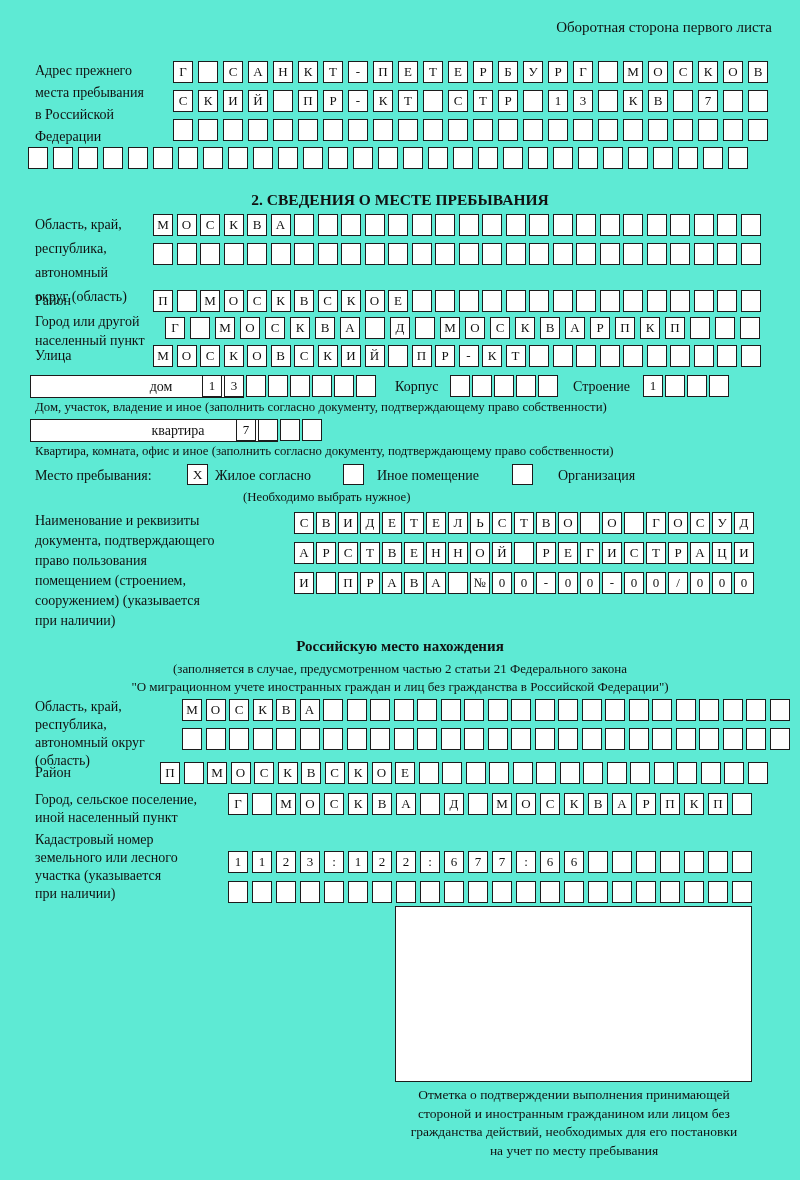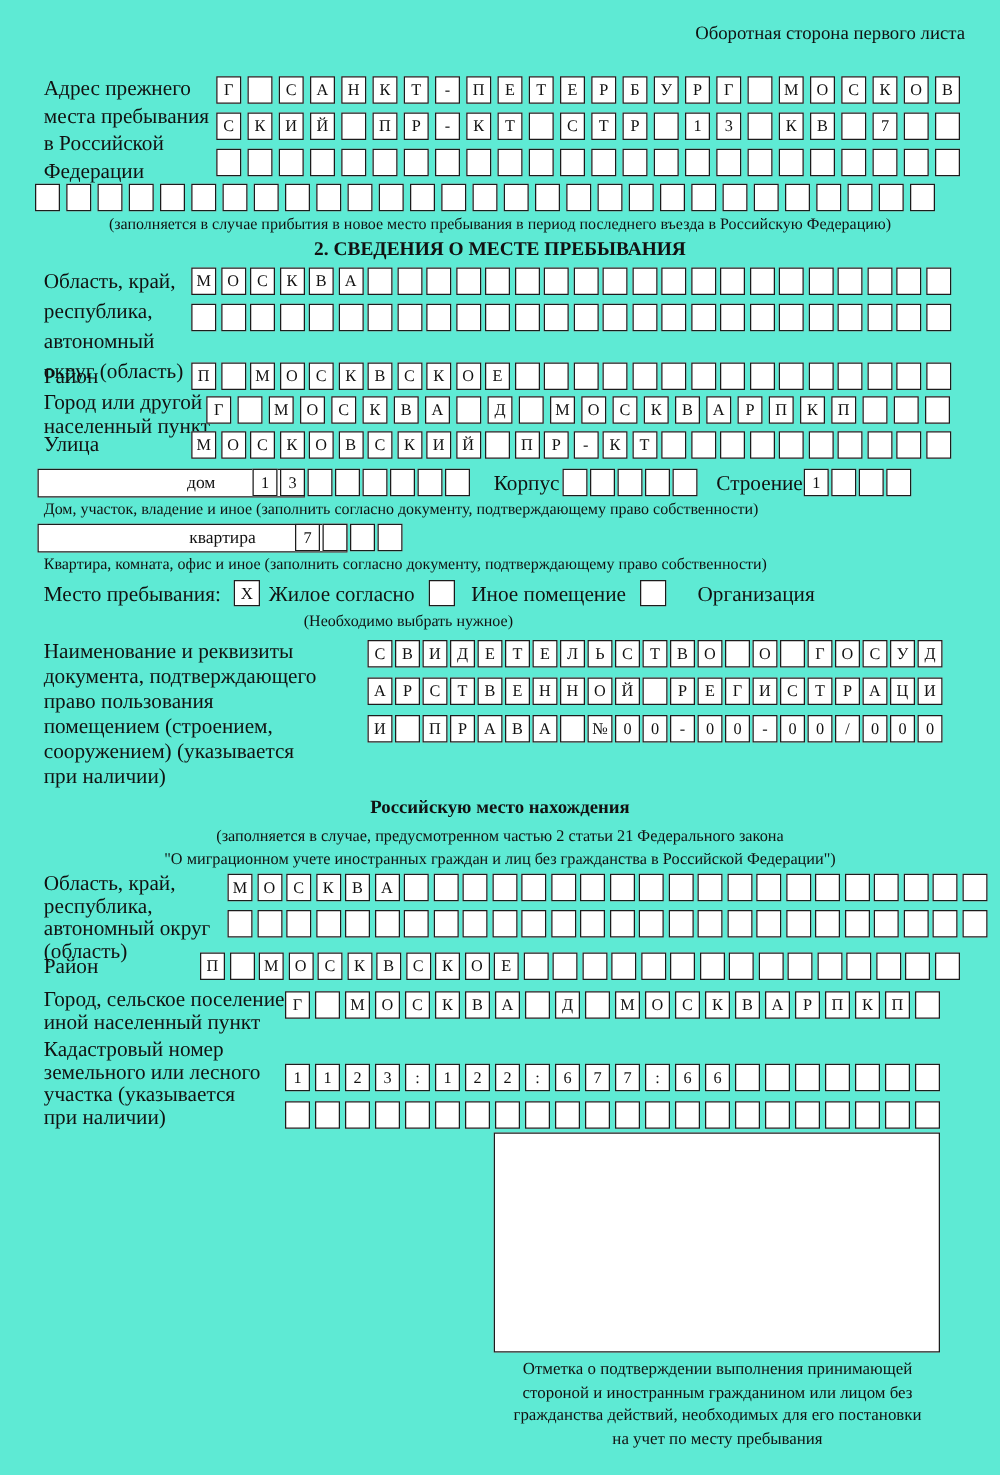"Адрес прежнего" .lbl { font-size: 17px -> 14px }
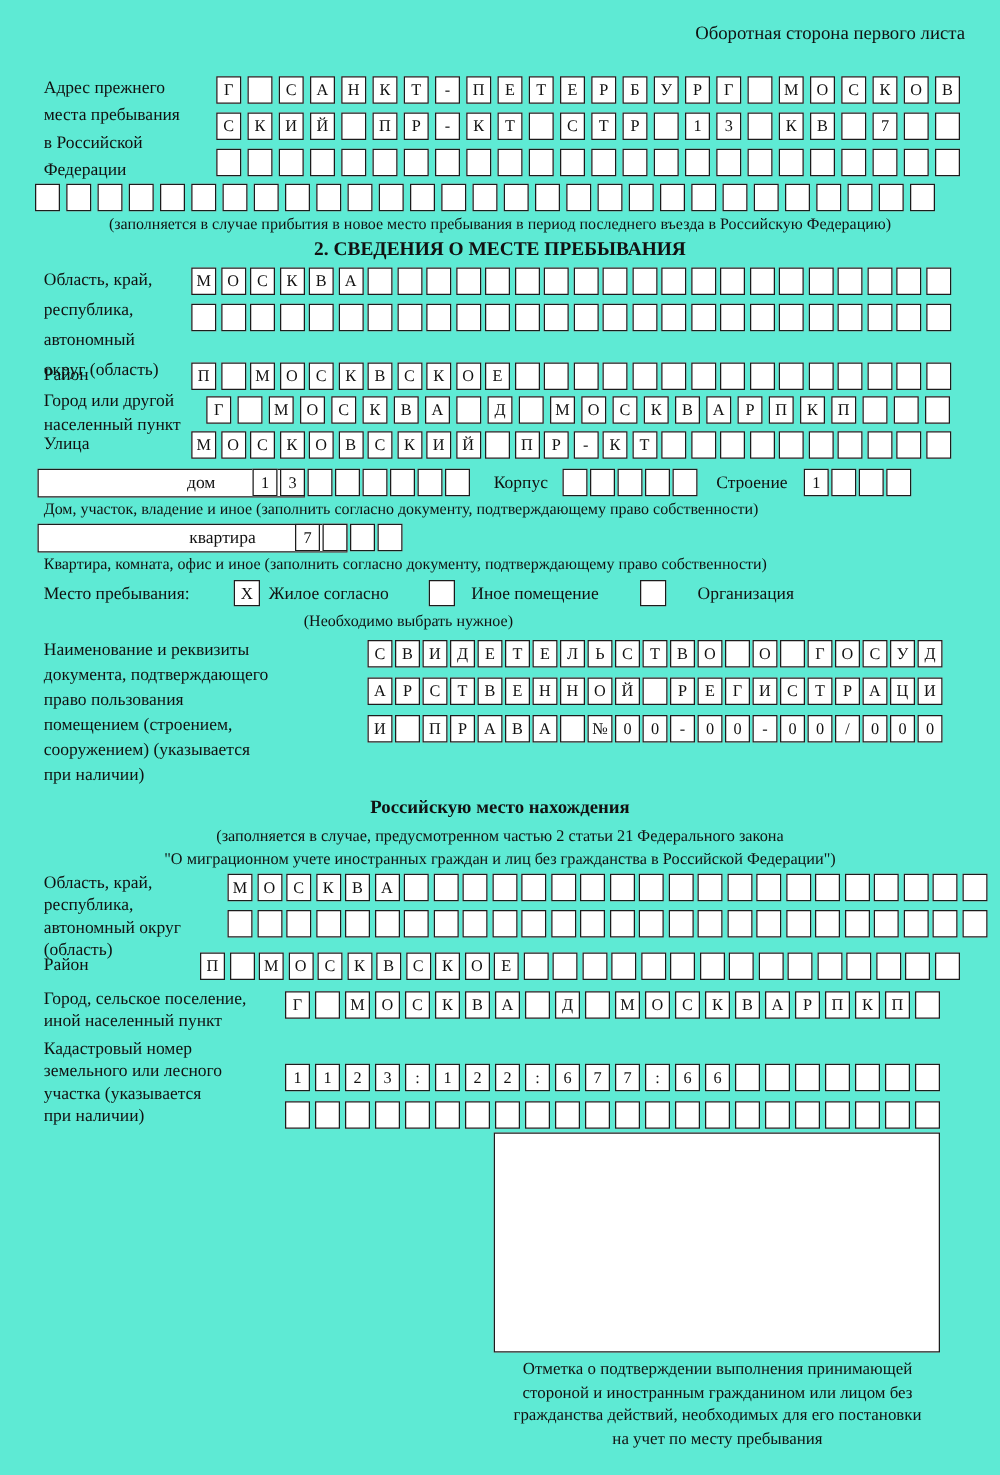"(заполняется в случае прибытия в" div.abs { html: <div>(заполняется в случае прибытия в новое место пребывания в период последнего въезда в Российскую Федерацию)</div> -> none }
